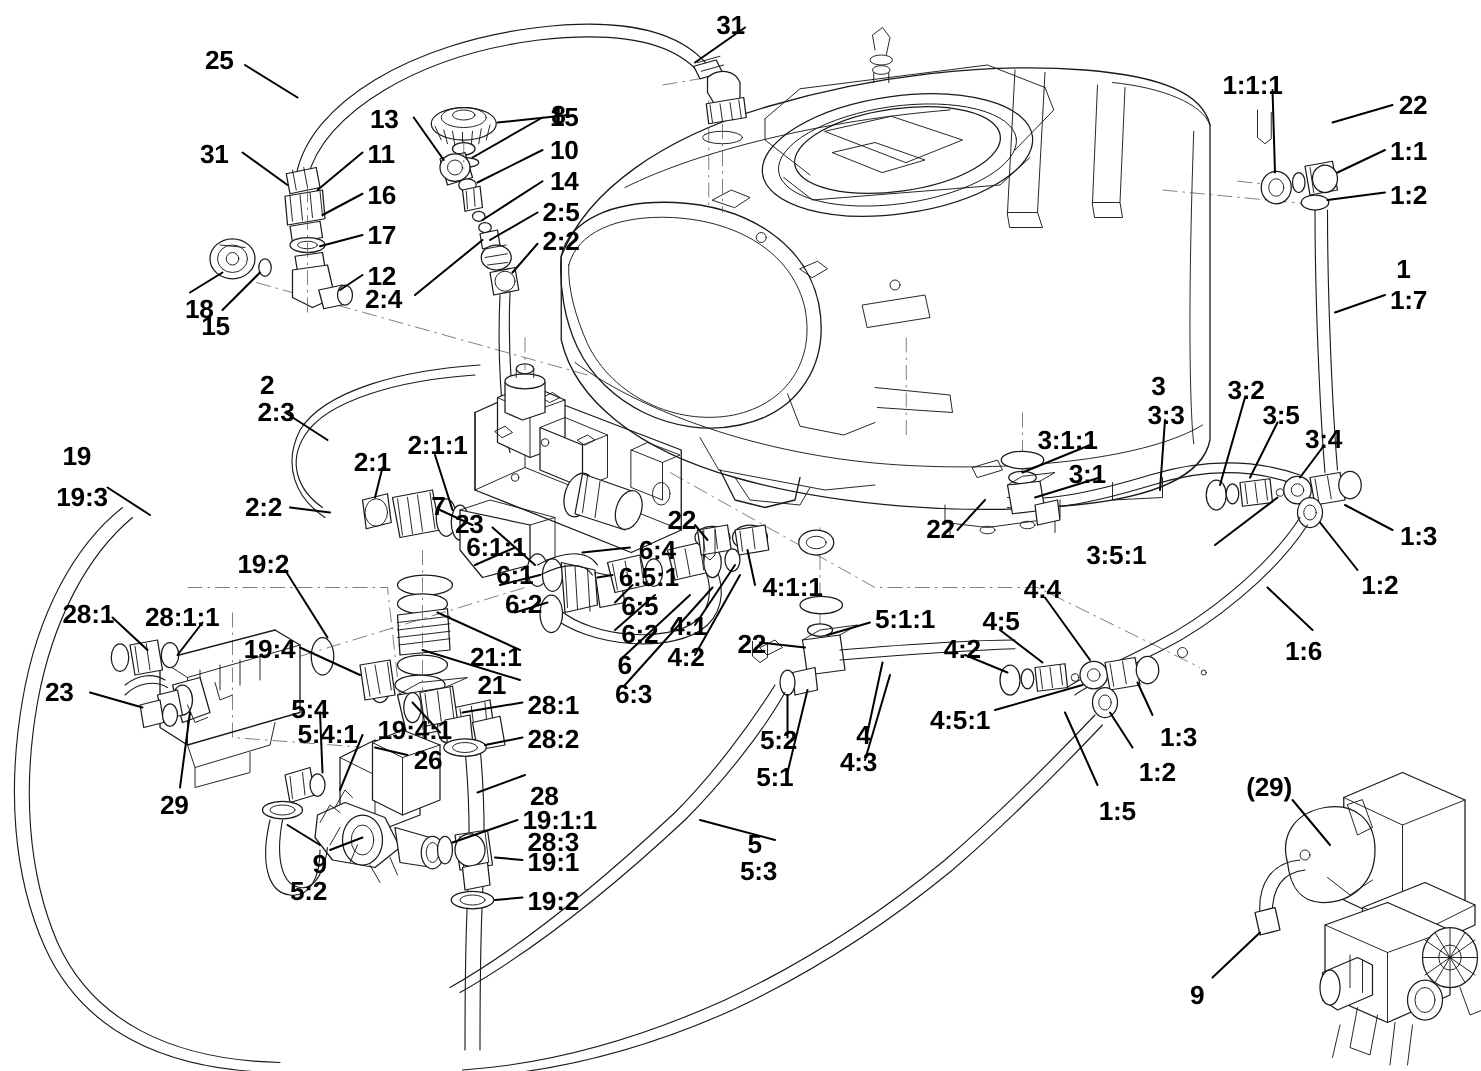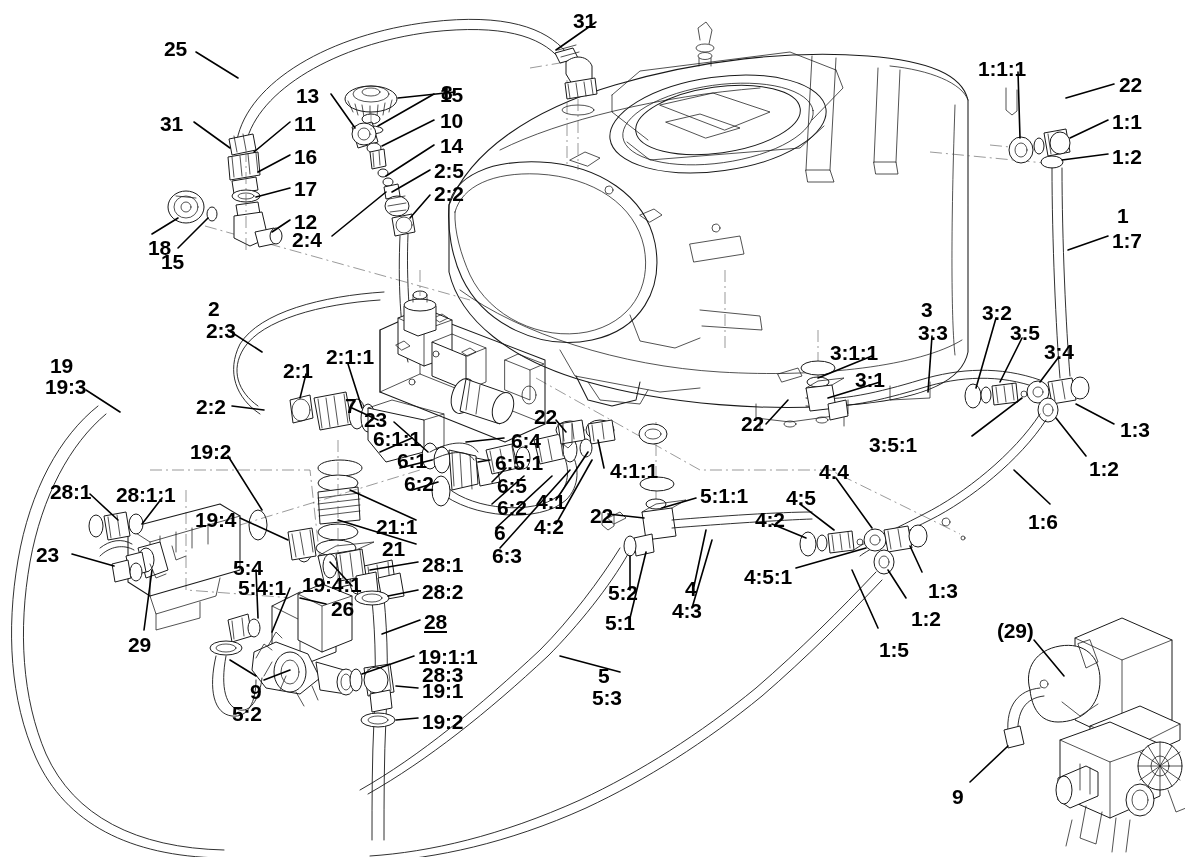"19:3" div.callout { top: 376px -> 388px }
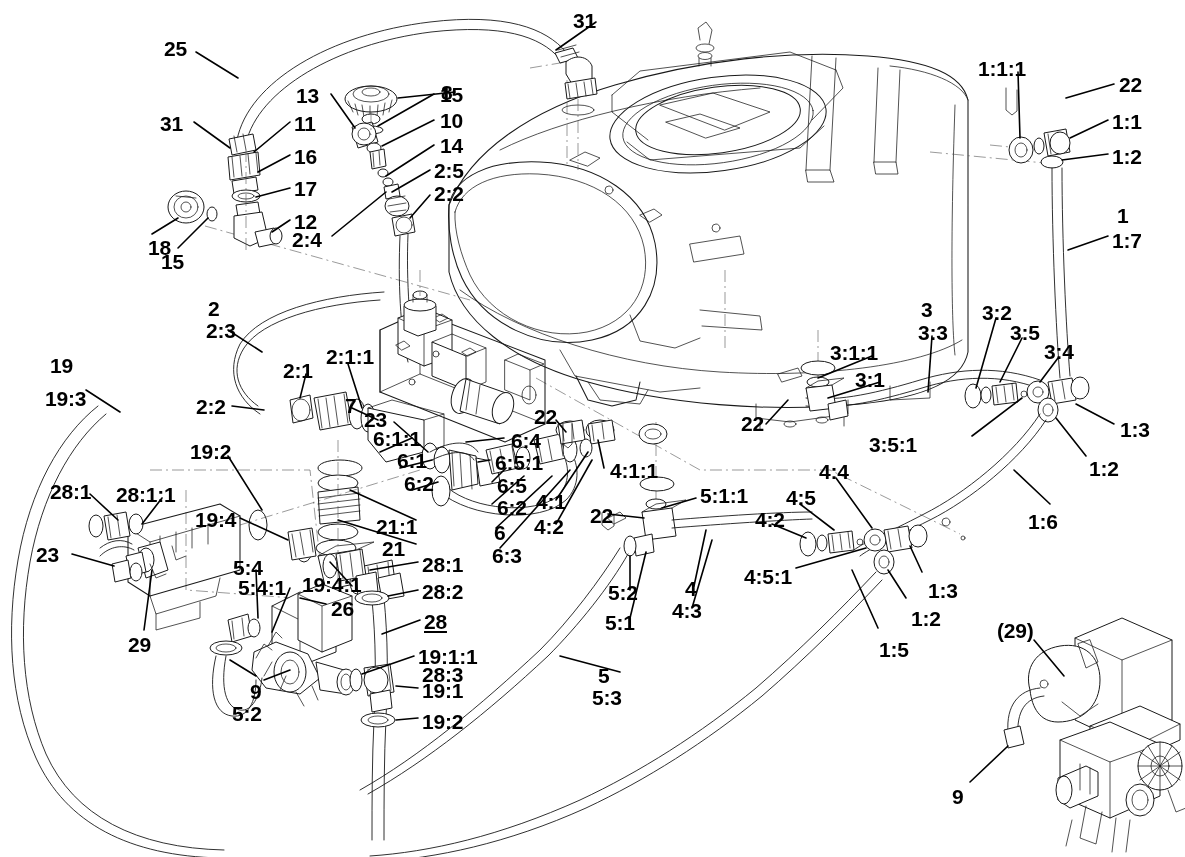"28" div.callout { text-decoration: underline -> none; top: 611px -> 627px }
